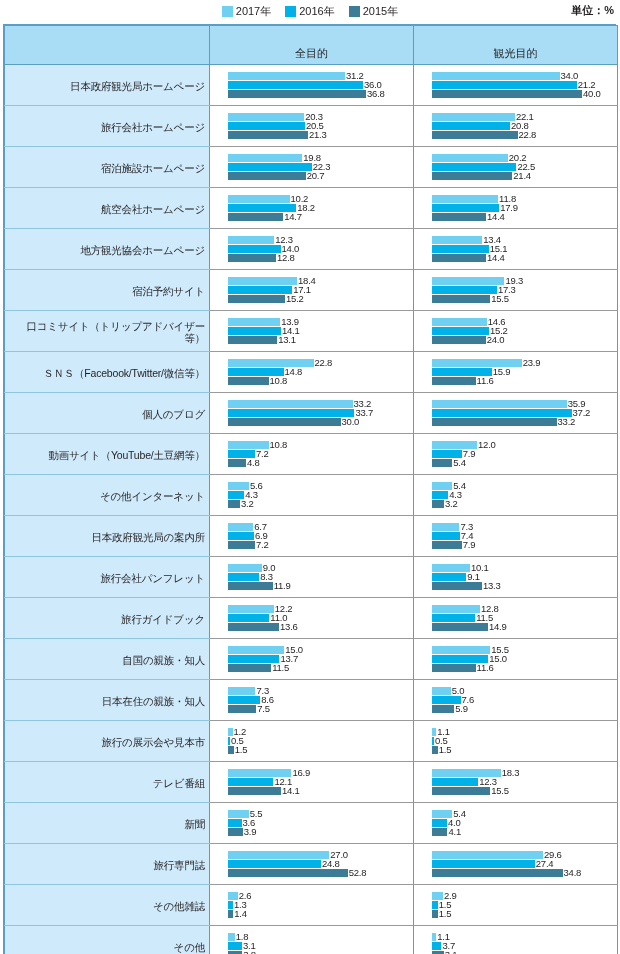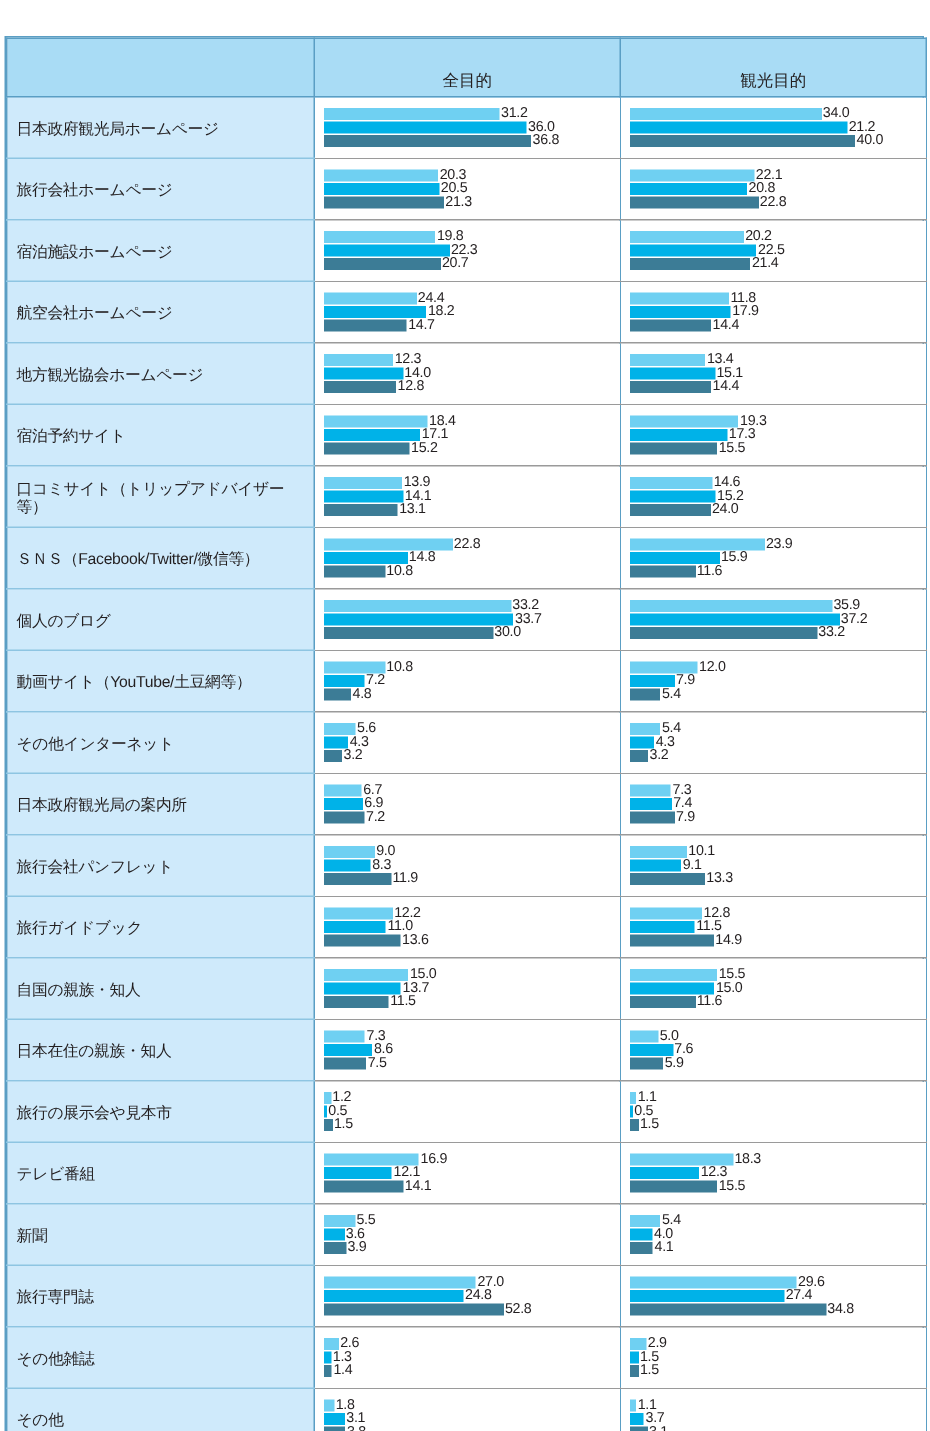"2017年" div.legend-bar { html: none -> <div> <div> <span></span> <span>2017年</span> </div> <div> <span></span> <span>2016年</span> </div> <div> <span></span> <span>2015年</span> </div> <span>単位：%</span> </div> }
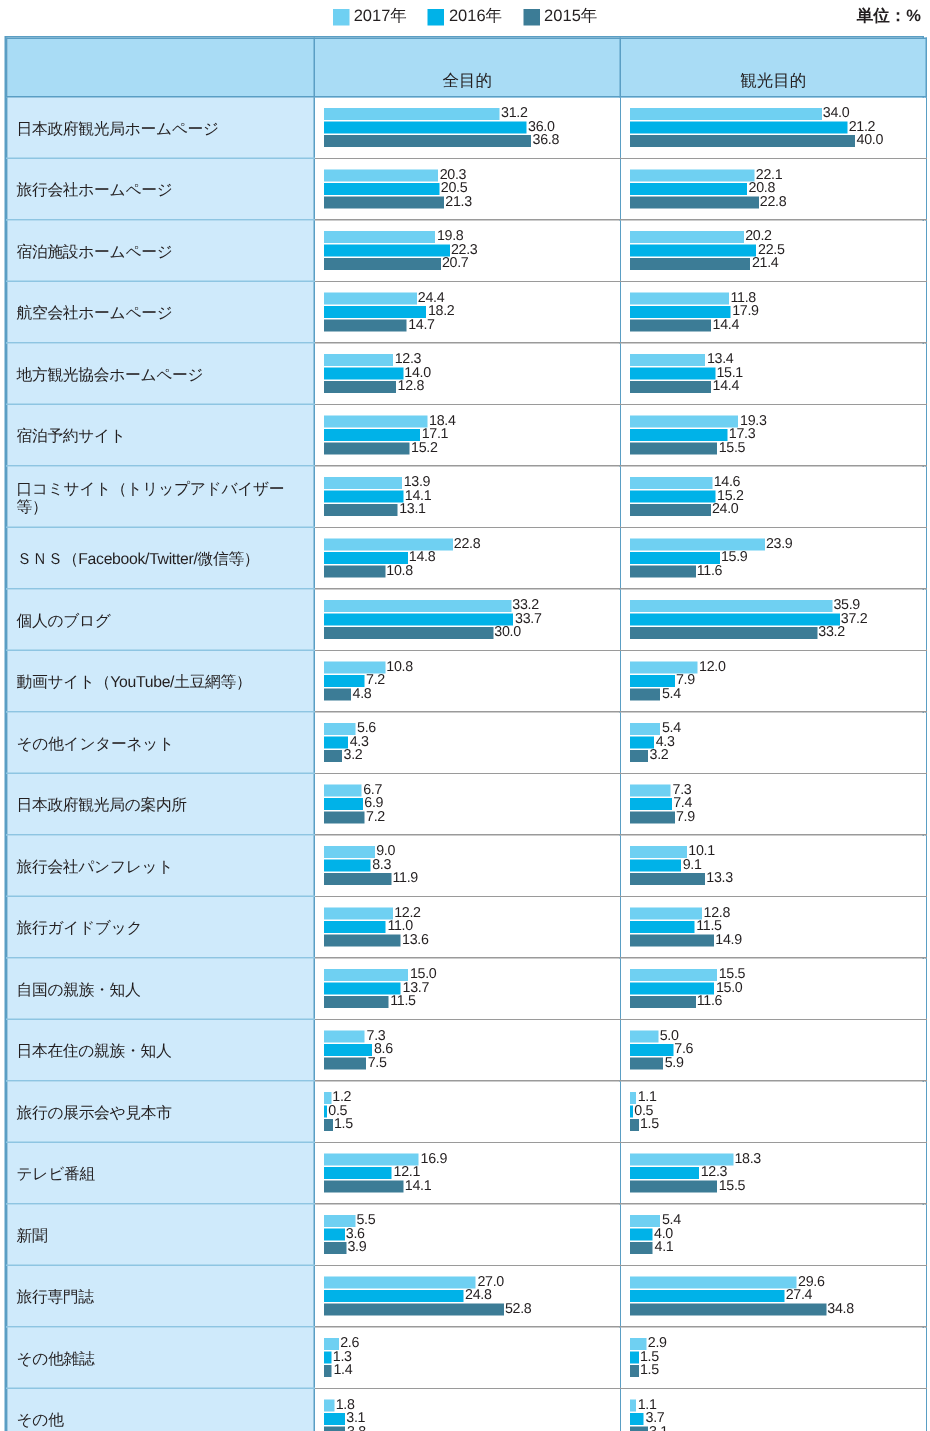"31.2" .bars { padding-left: 6px -> 18px }
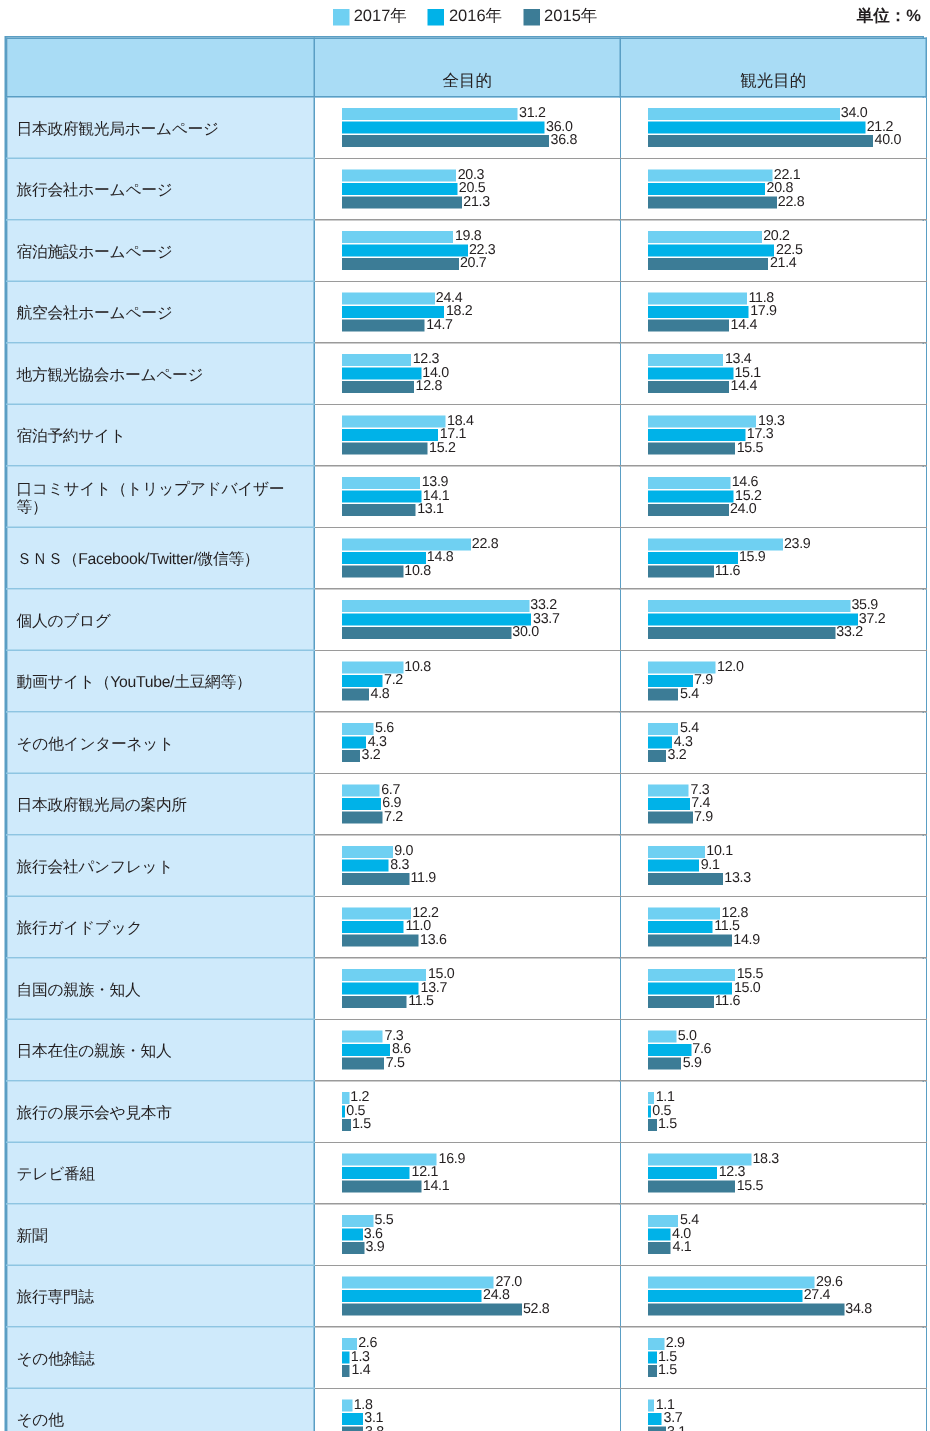"日本政府観光局ホームページ" td.lbl { text-align: none -> right }
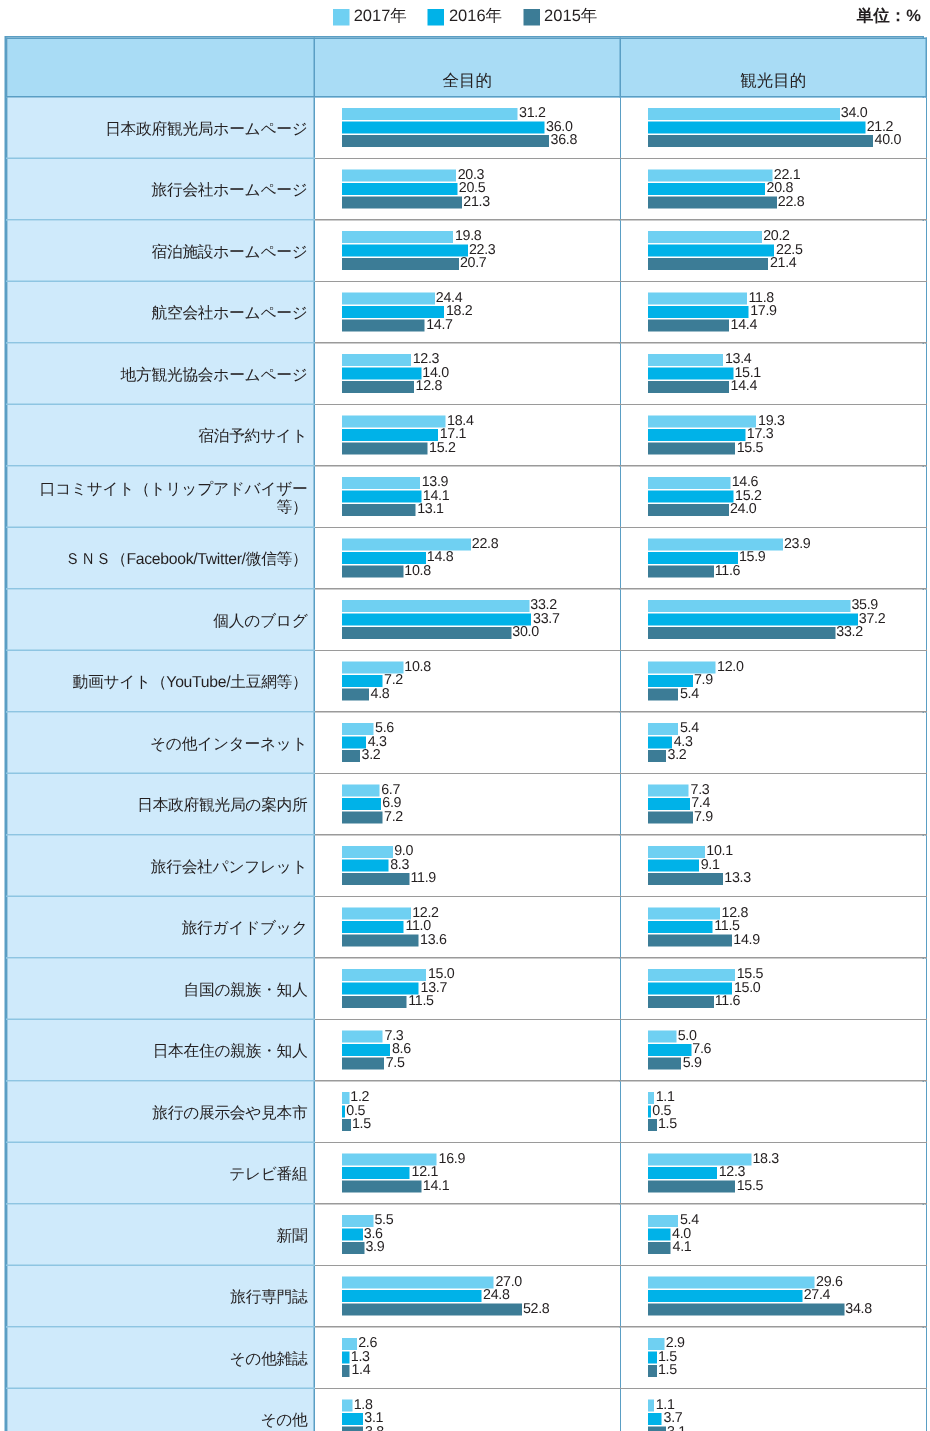"24.4" span.val { text: 24.4 -> 10.2 }
